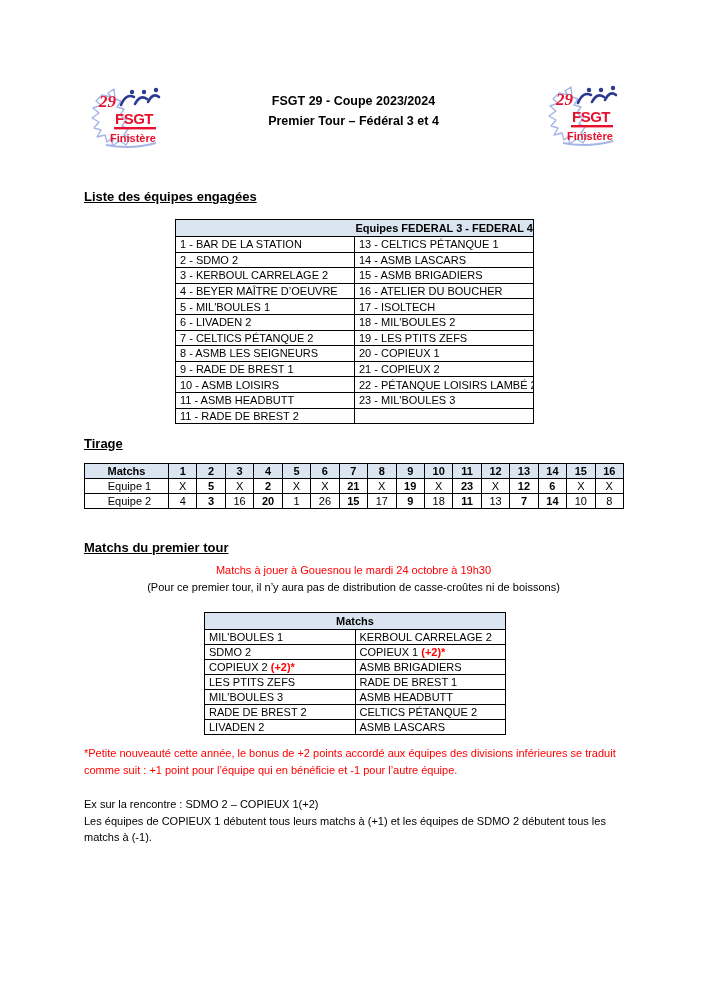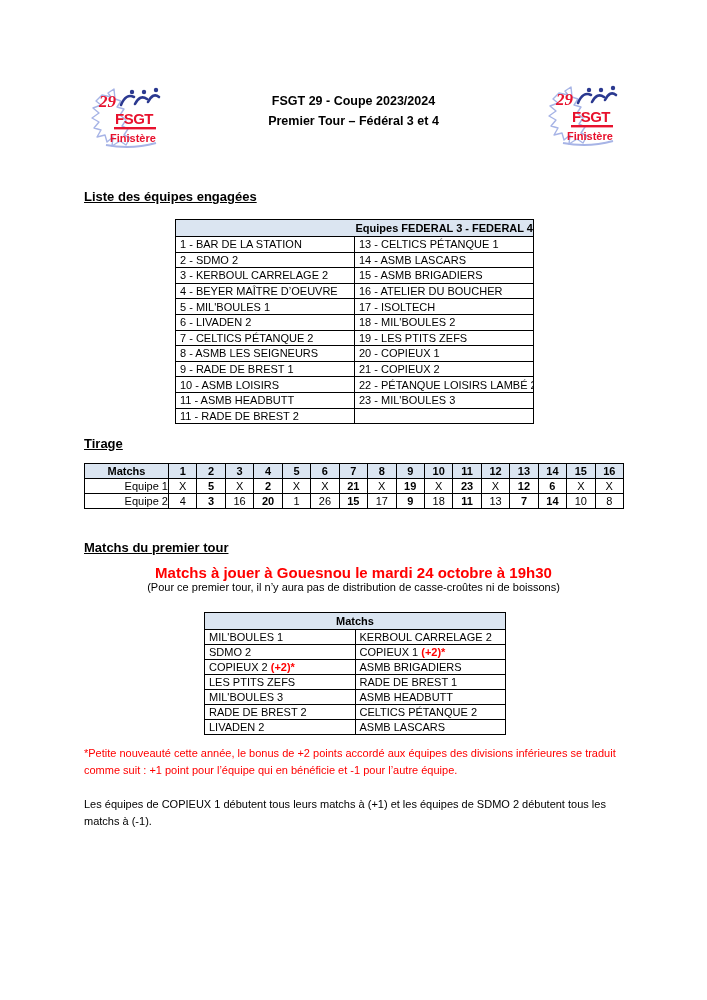"Equipe 1" .tirage-table .row-label { text-align: right -> center }
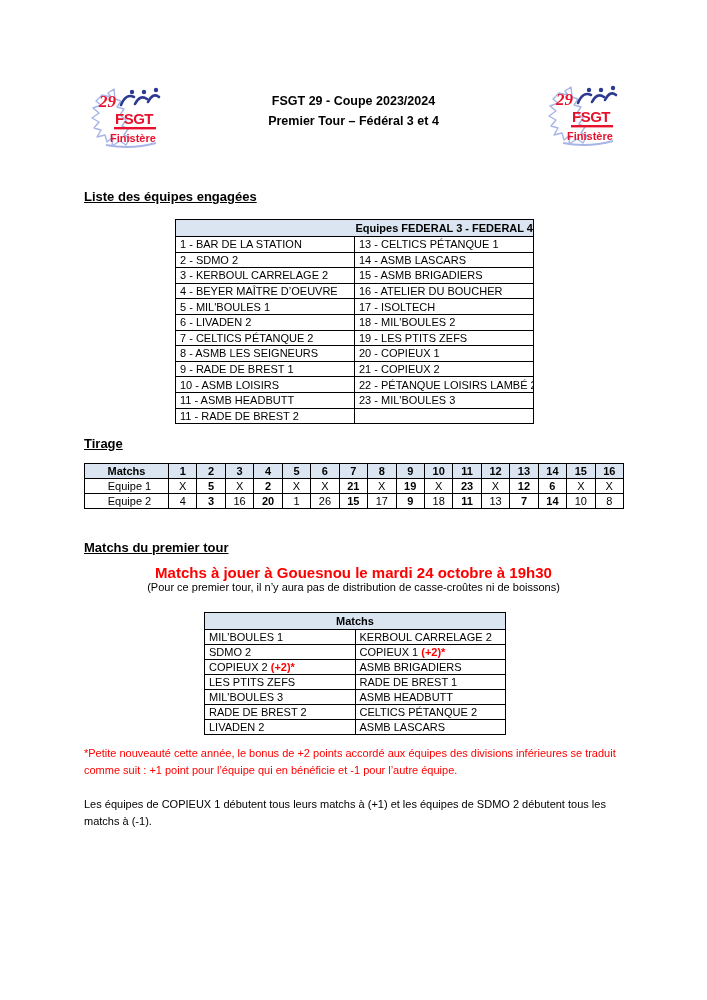"Matchs à jouer à Gouesnou" .venue-line { font-size: 15px -> 11px; font-weight: bold -> normal }
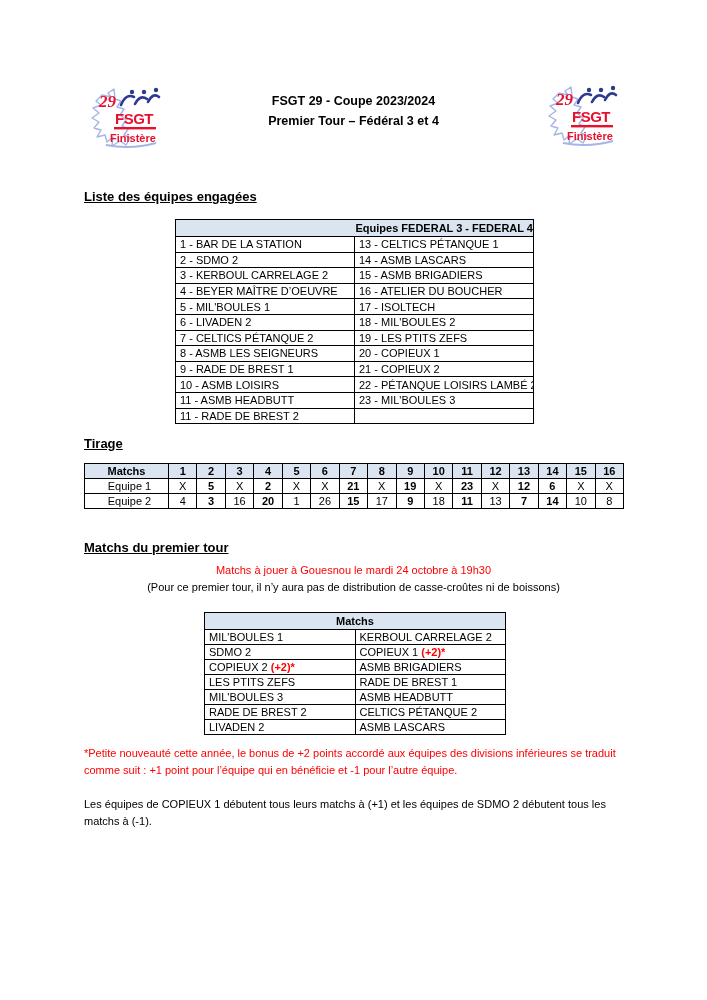"Ex sur la rencontre :" div { html: none -> <div>Ex sur la rencontre : SDMO 2 – COPIEUX 1(+2)</div> }
